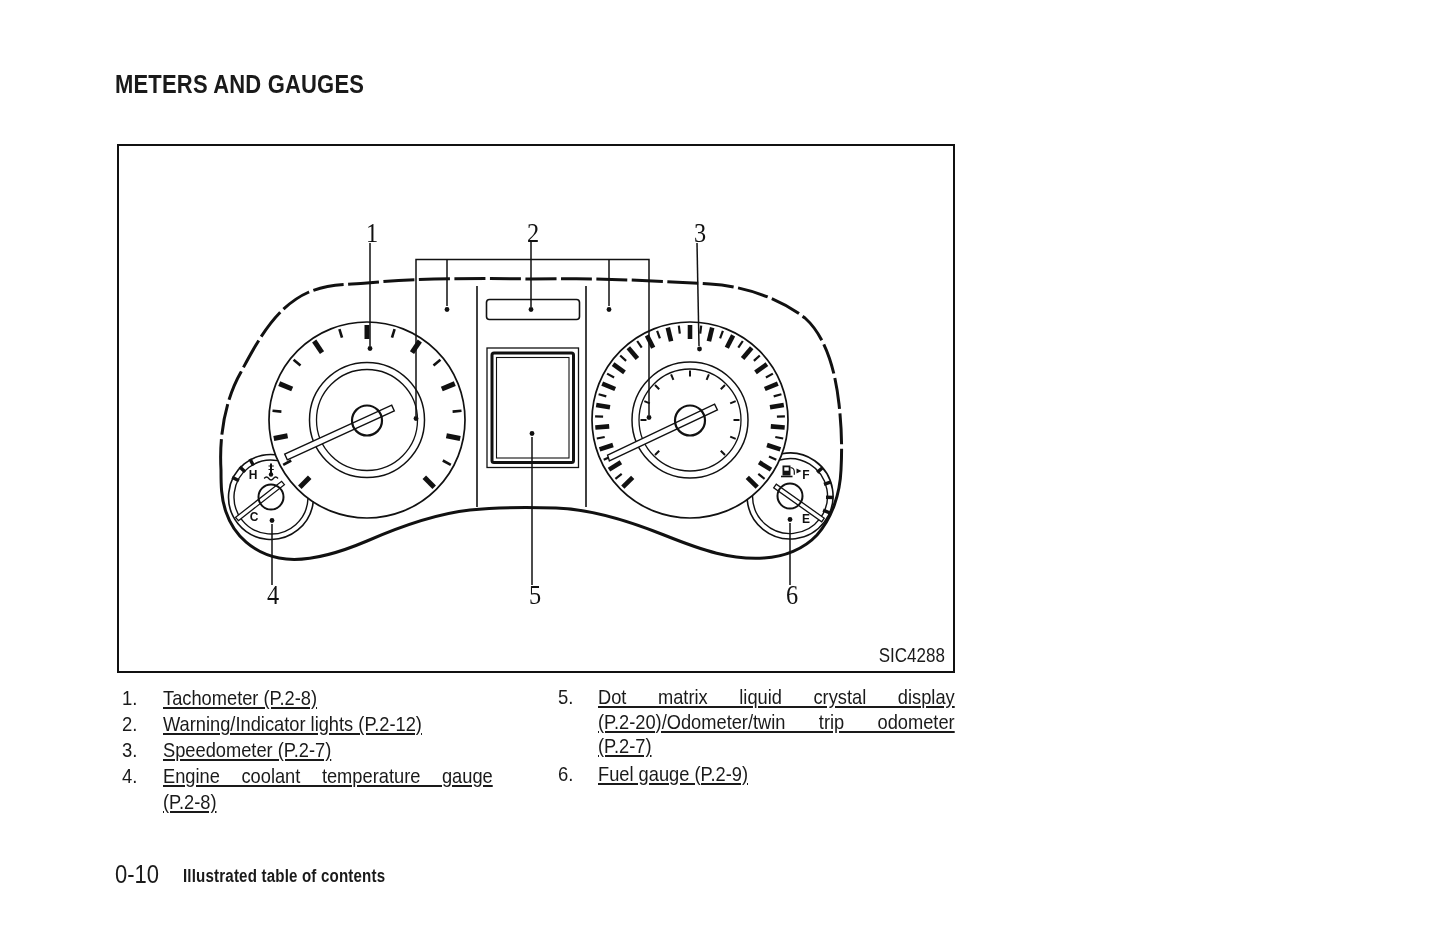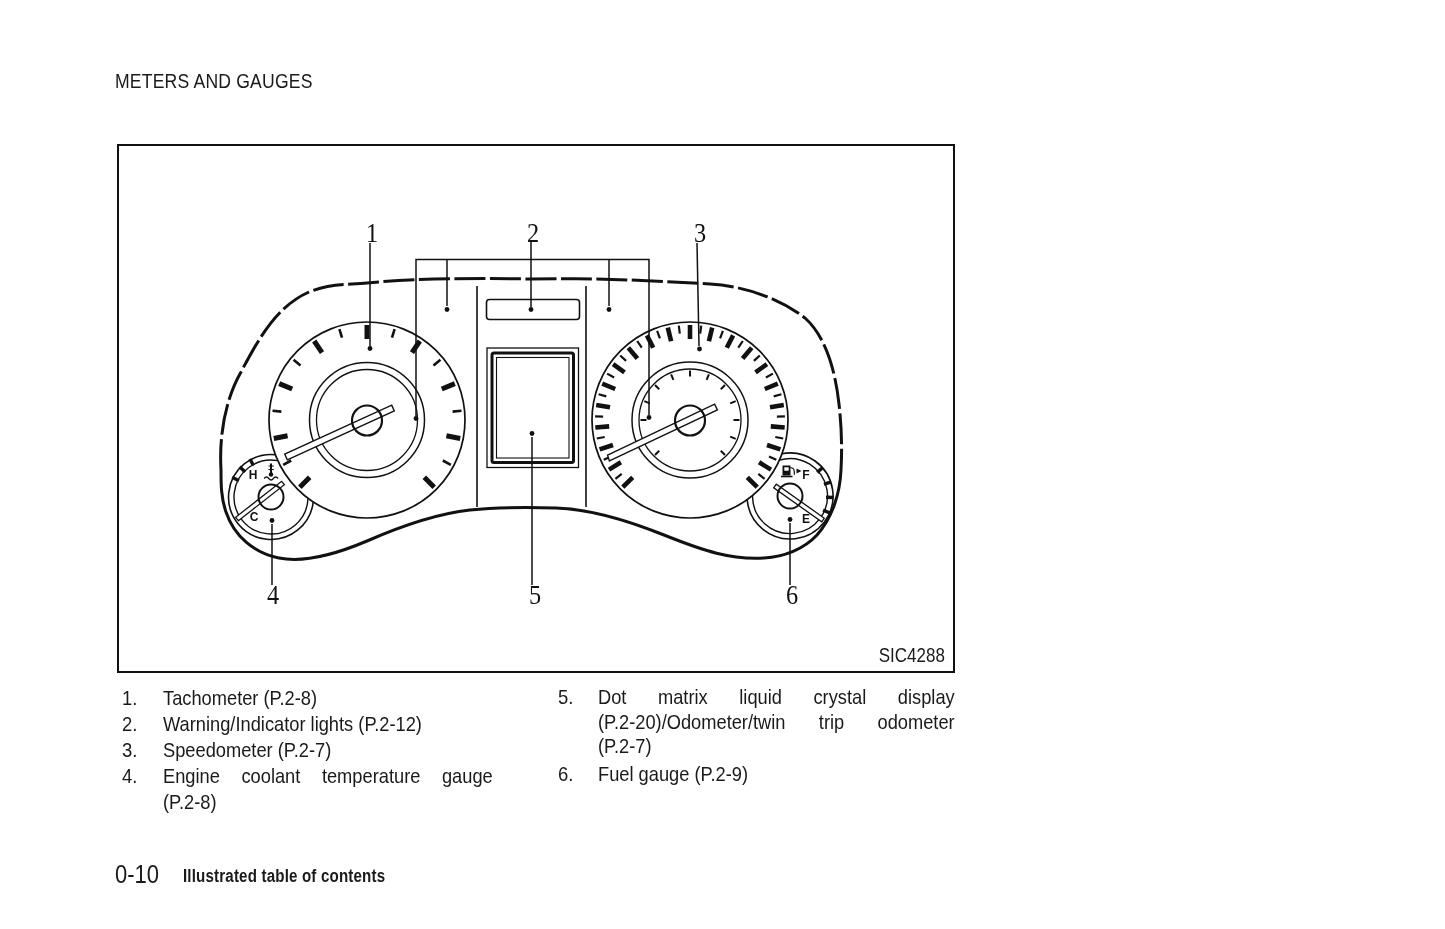"METERS AND GAUGES" .page-title { font-size: 20px -> 25px; font-weight: 400 -> 700 }
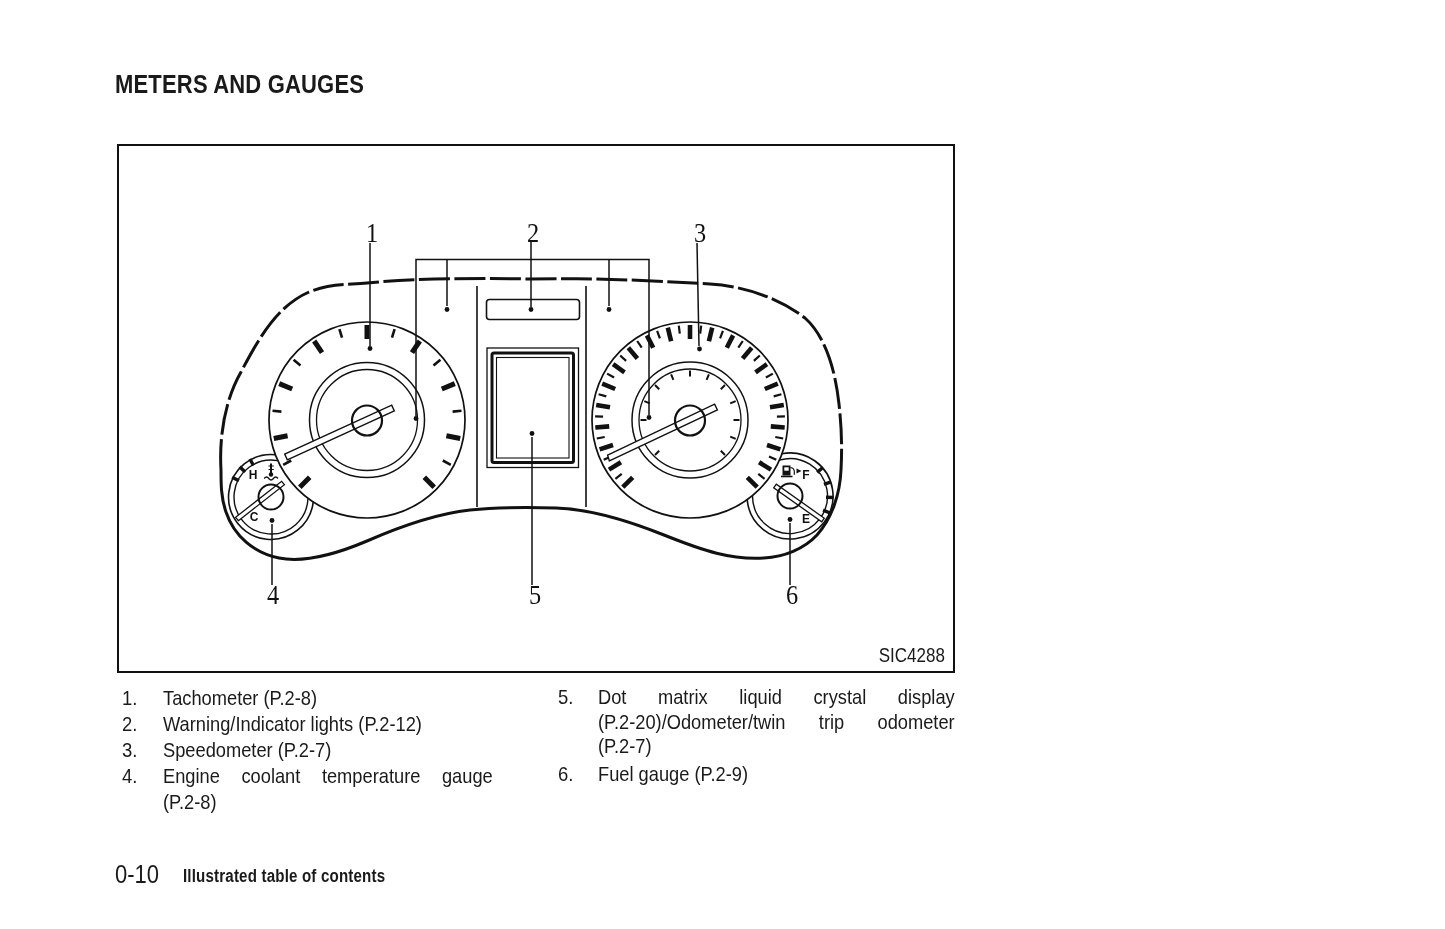"Tachometer (P.2-8)" .ltext { text-decoration: none -> underline }
